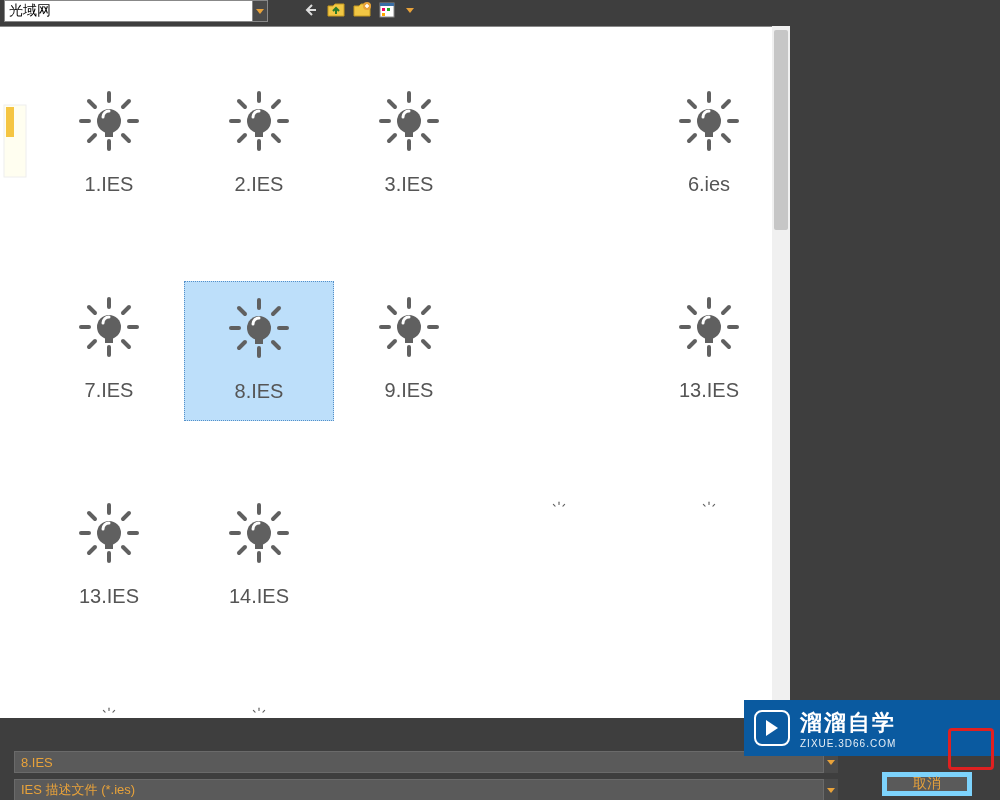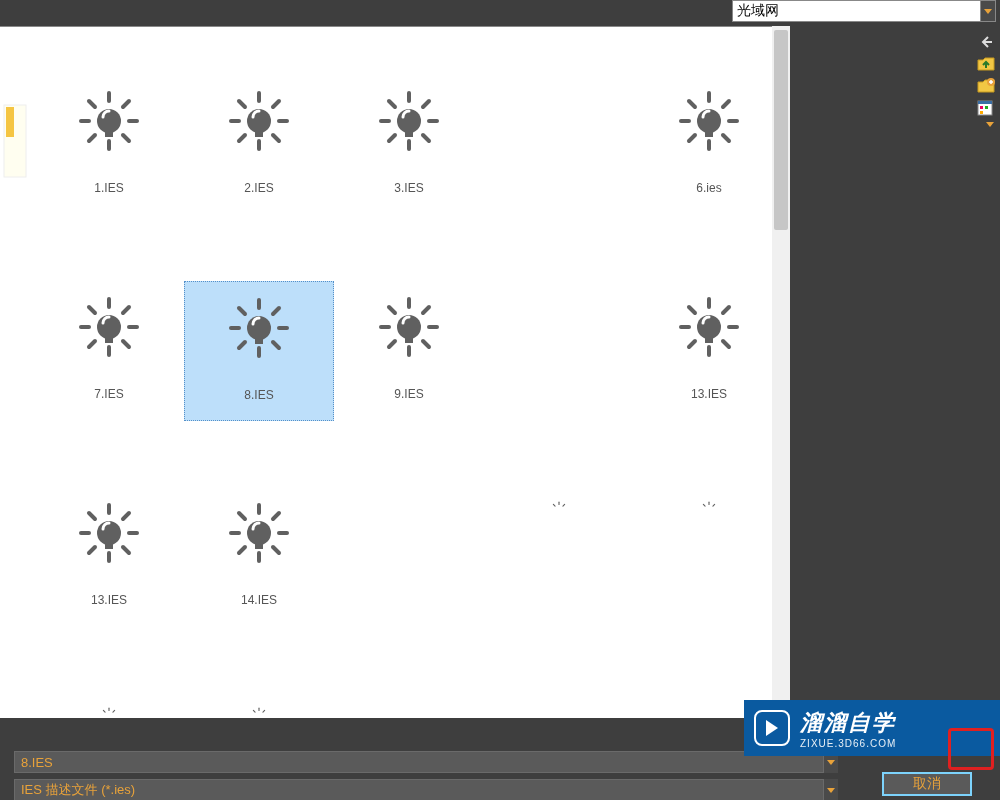"光域网" .toolbar { align-items: flex-end -> flex-start; flex-direction: column -> none }
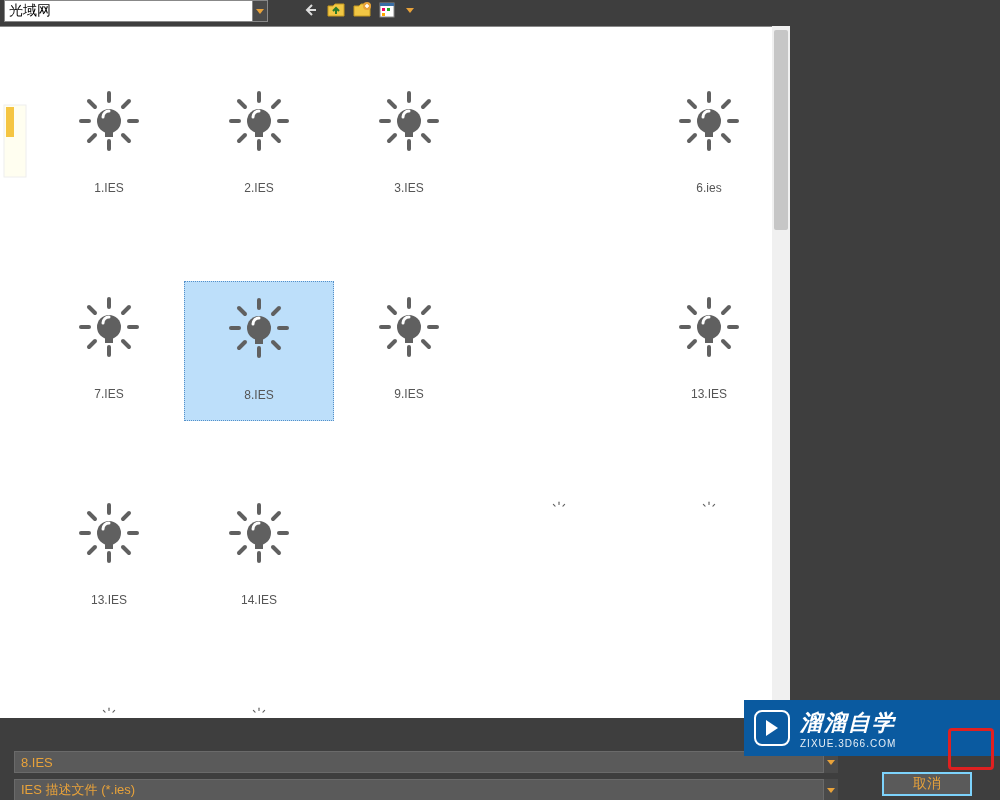"1.IES" .file-label { font-size: 12px -> 20px; margin-top: 28px -> 20px }
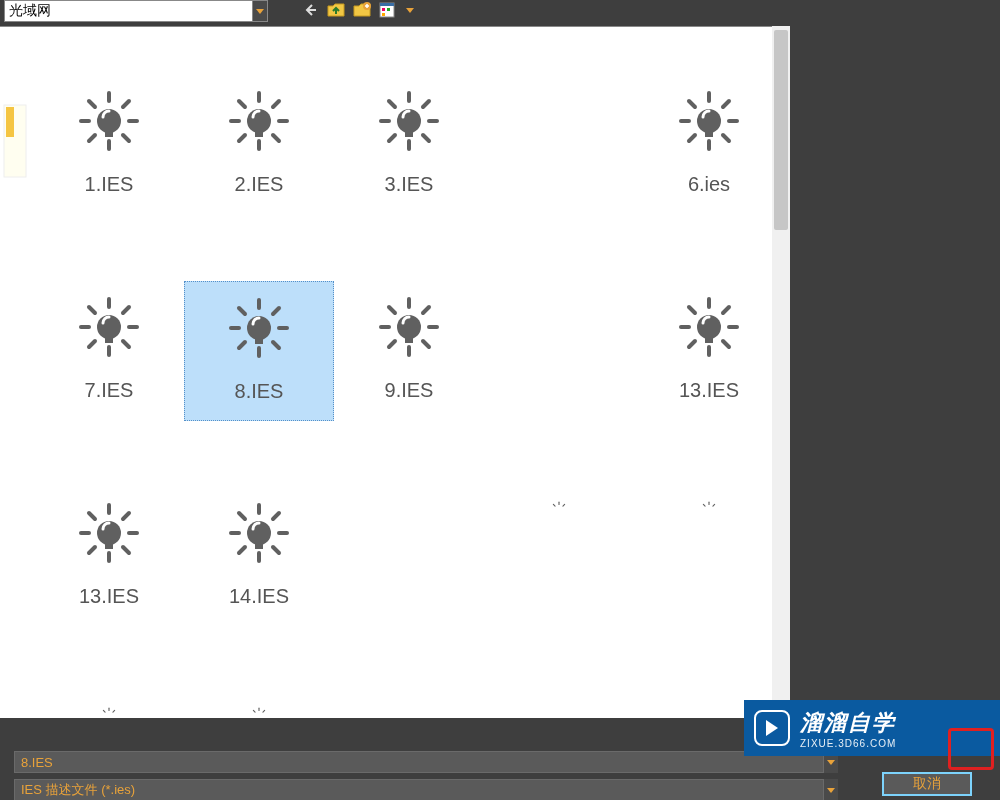"溜溜自学" .wm-text-main { font-style: italic -> none }
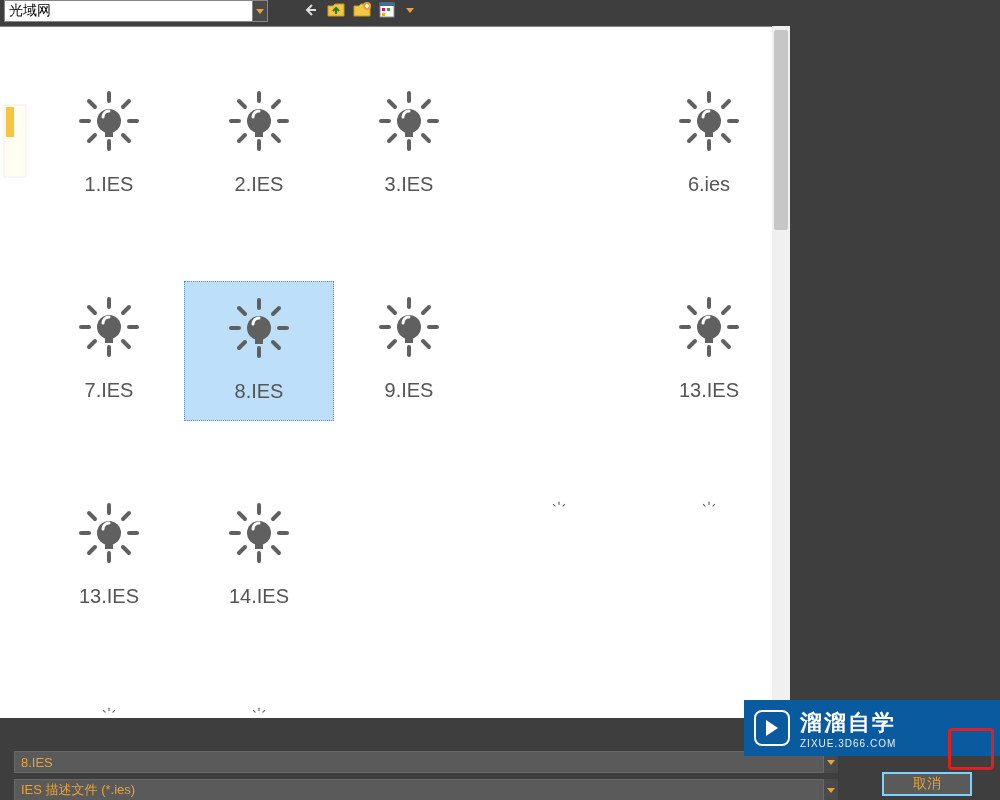"取消" .btn-cancel { border: 2px solid #7dd3fc -> 5px solid #7dd3fc }
